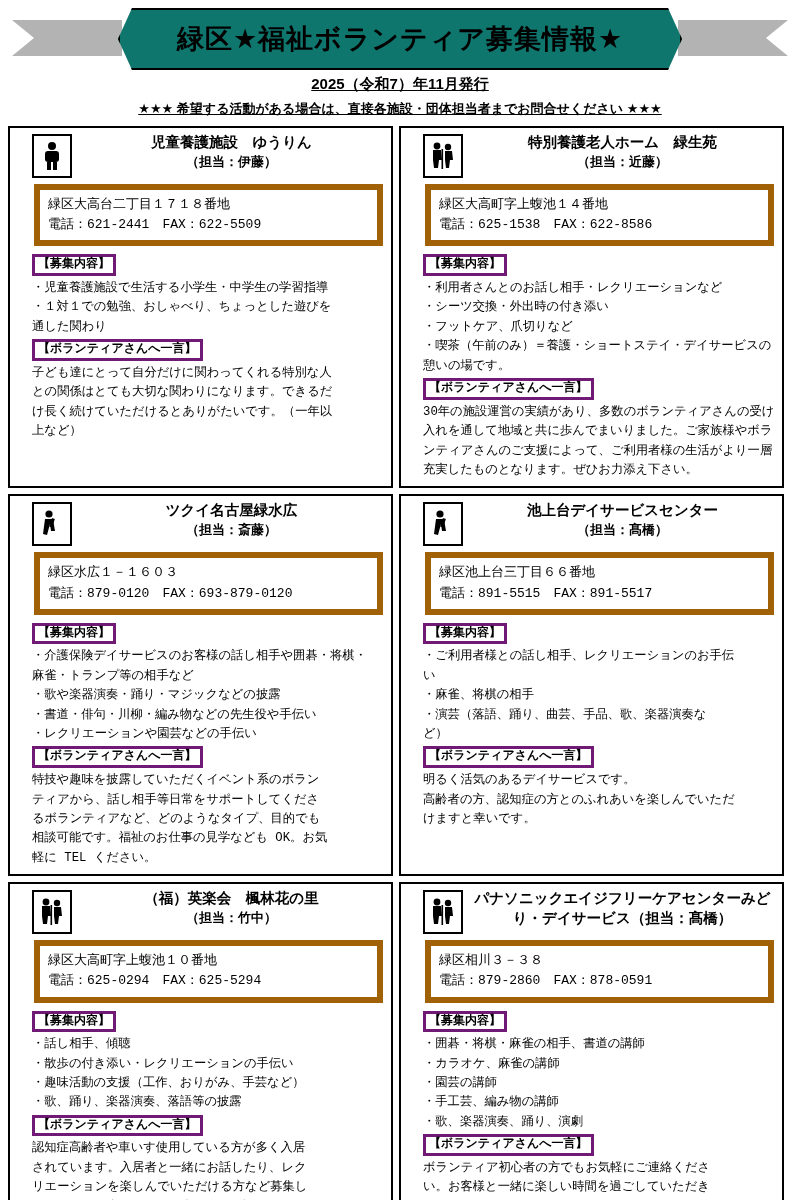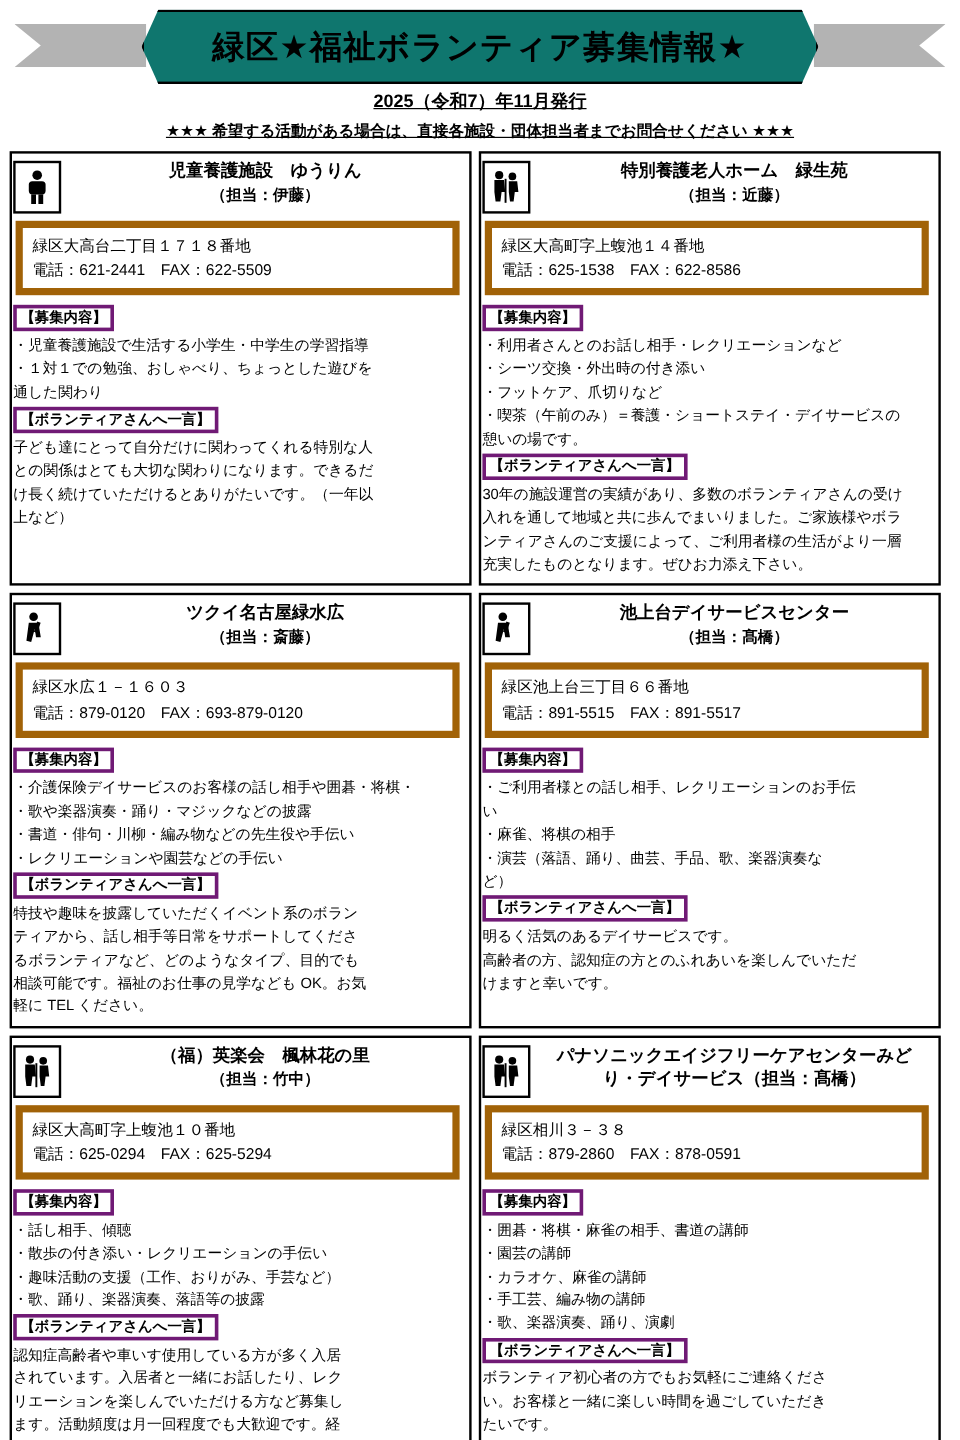"児童養護施設 ゆうりん" .cell { font-family: none -> Liberation Mono, monospace; padding: 4px 6px 6px 1px -> 4px 6px 6px 22px }
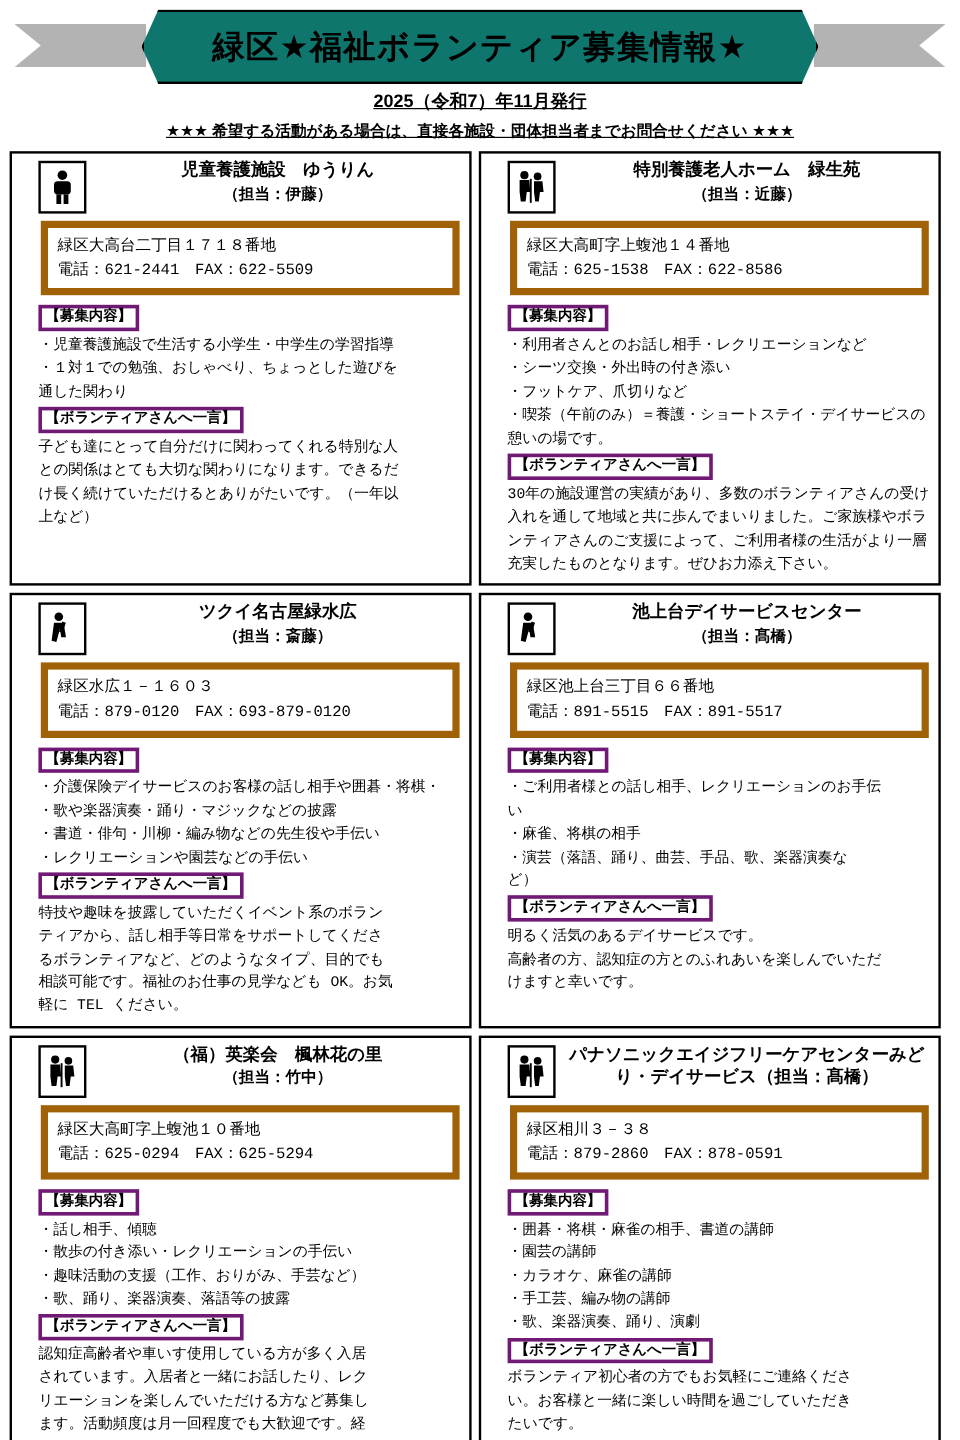"麻雀・トランプ等の相手など" p { html: none -> <p>麻雀・トランプ等の相手など</p> }
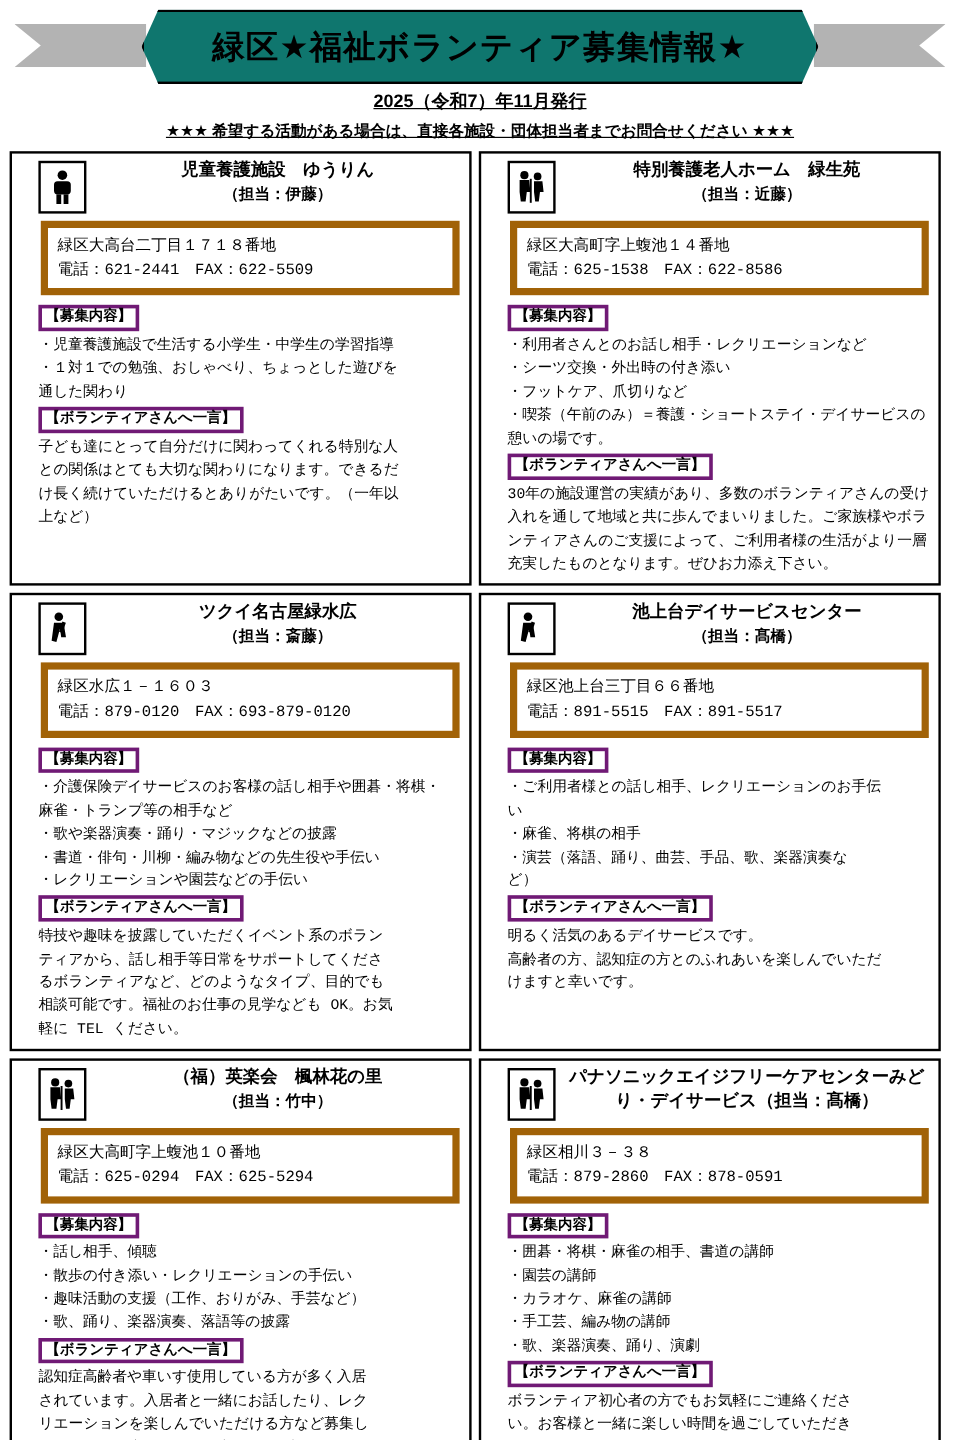"・園芸の講師" p { order: before "・カラオケ、麻雀の講師" -> after "・カラオケ、麻雀の講師" }
